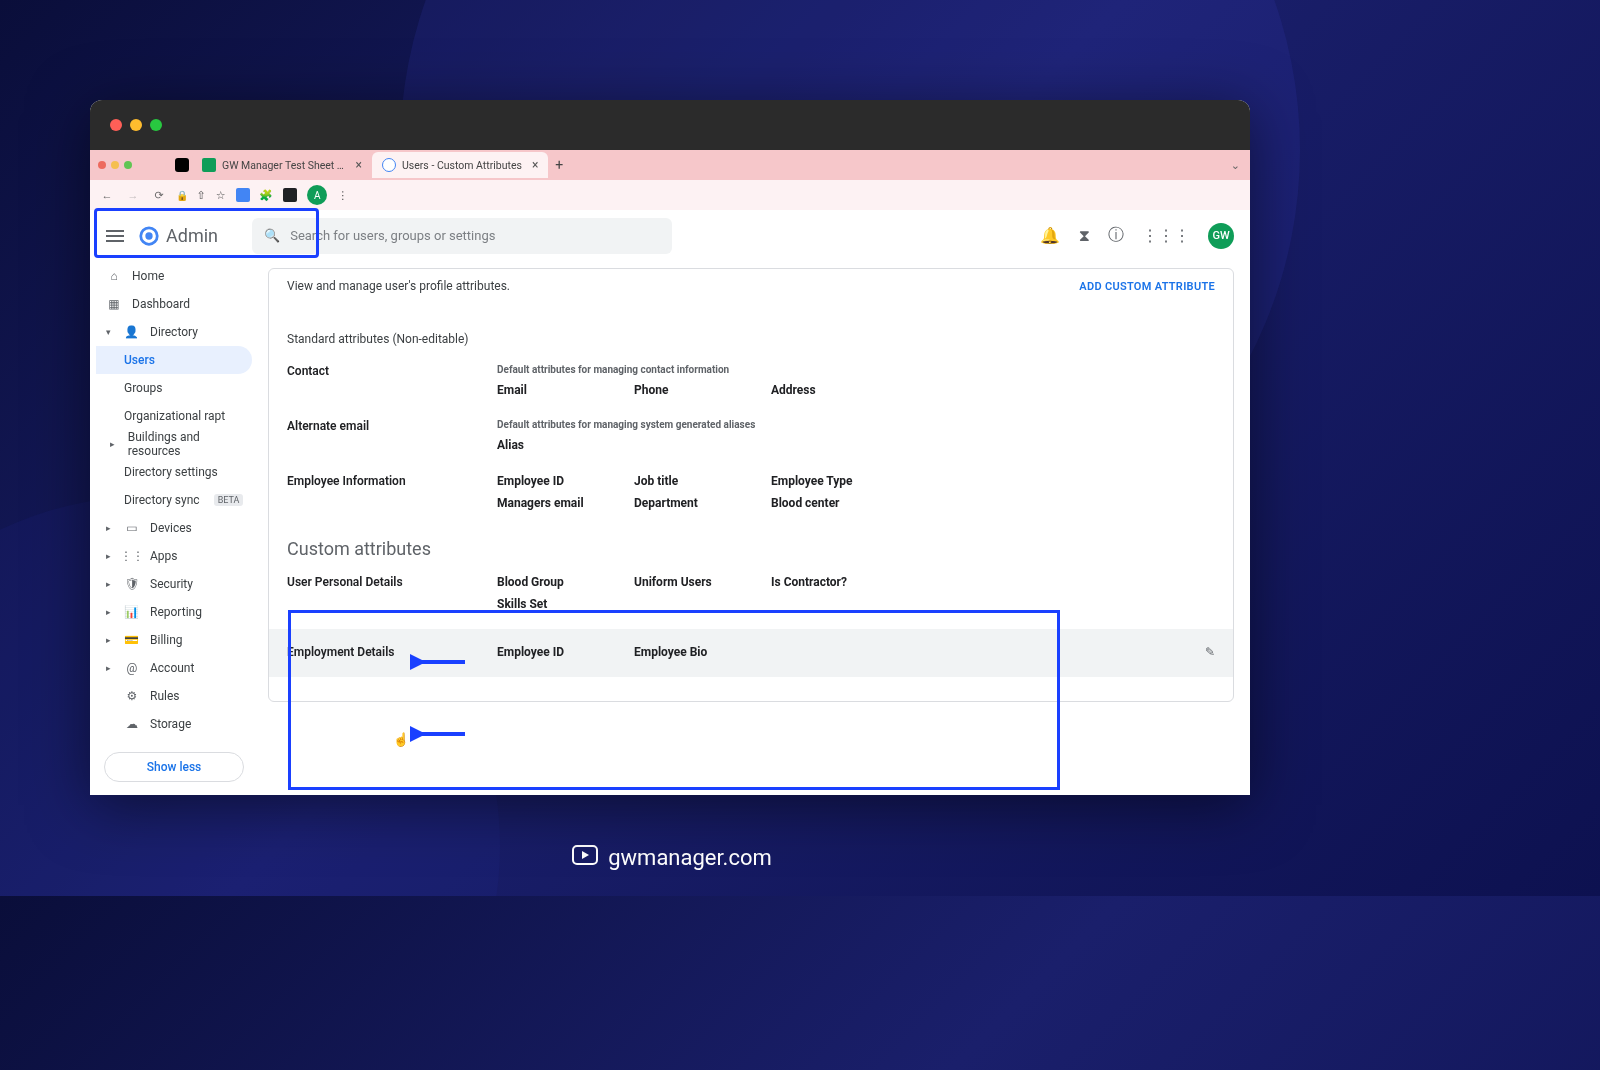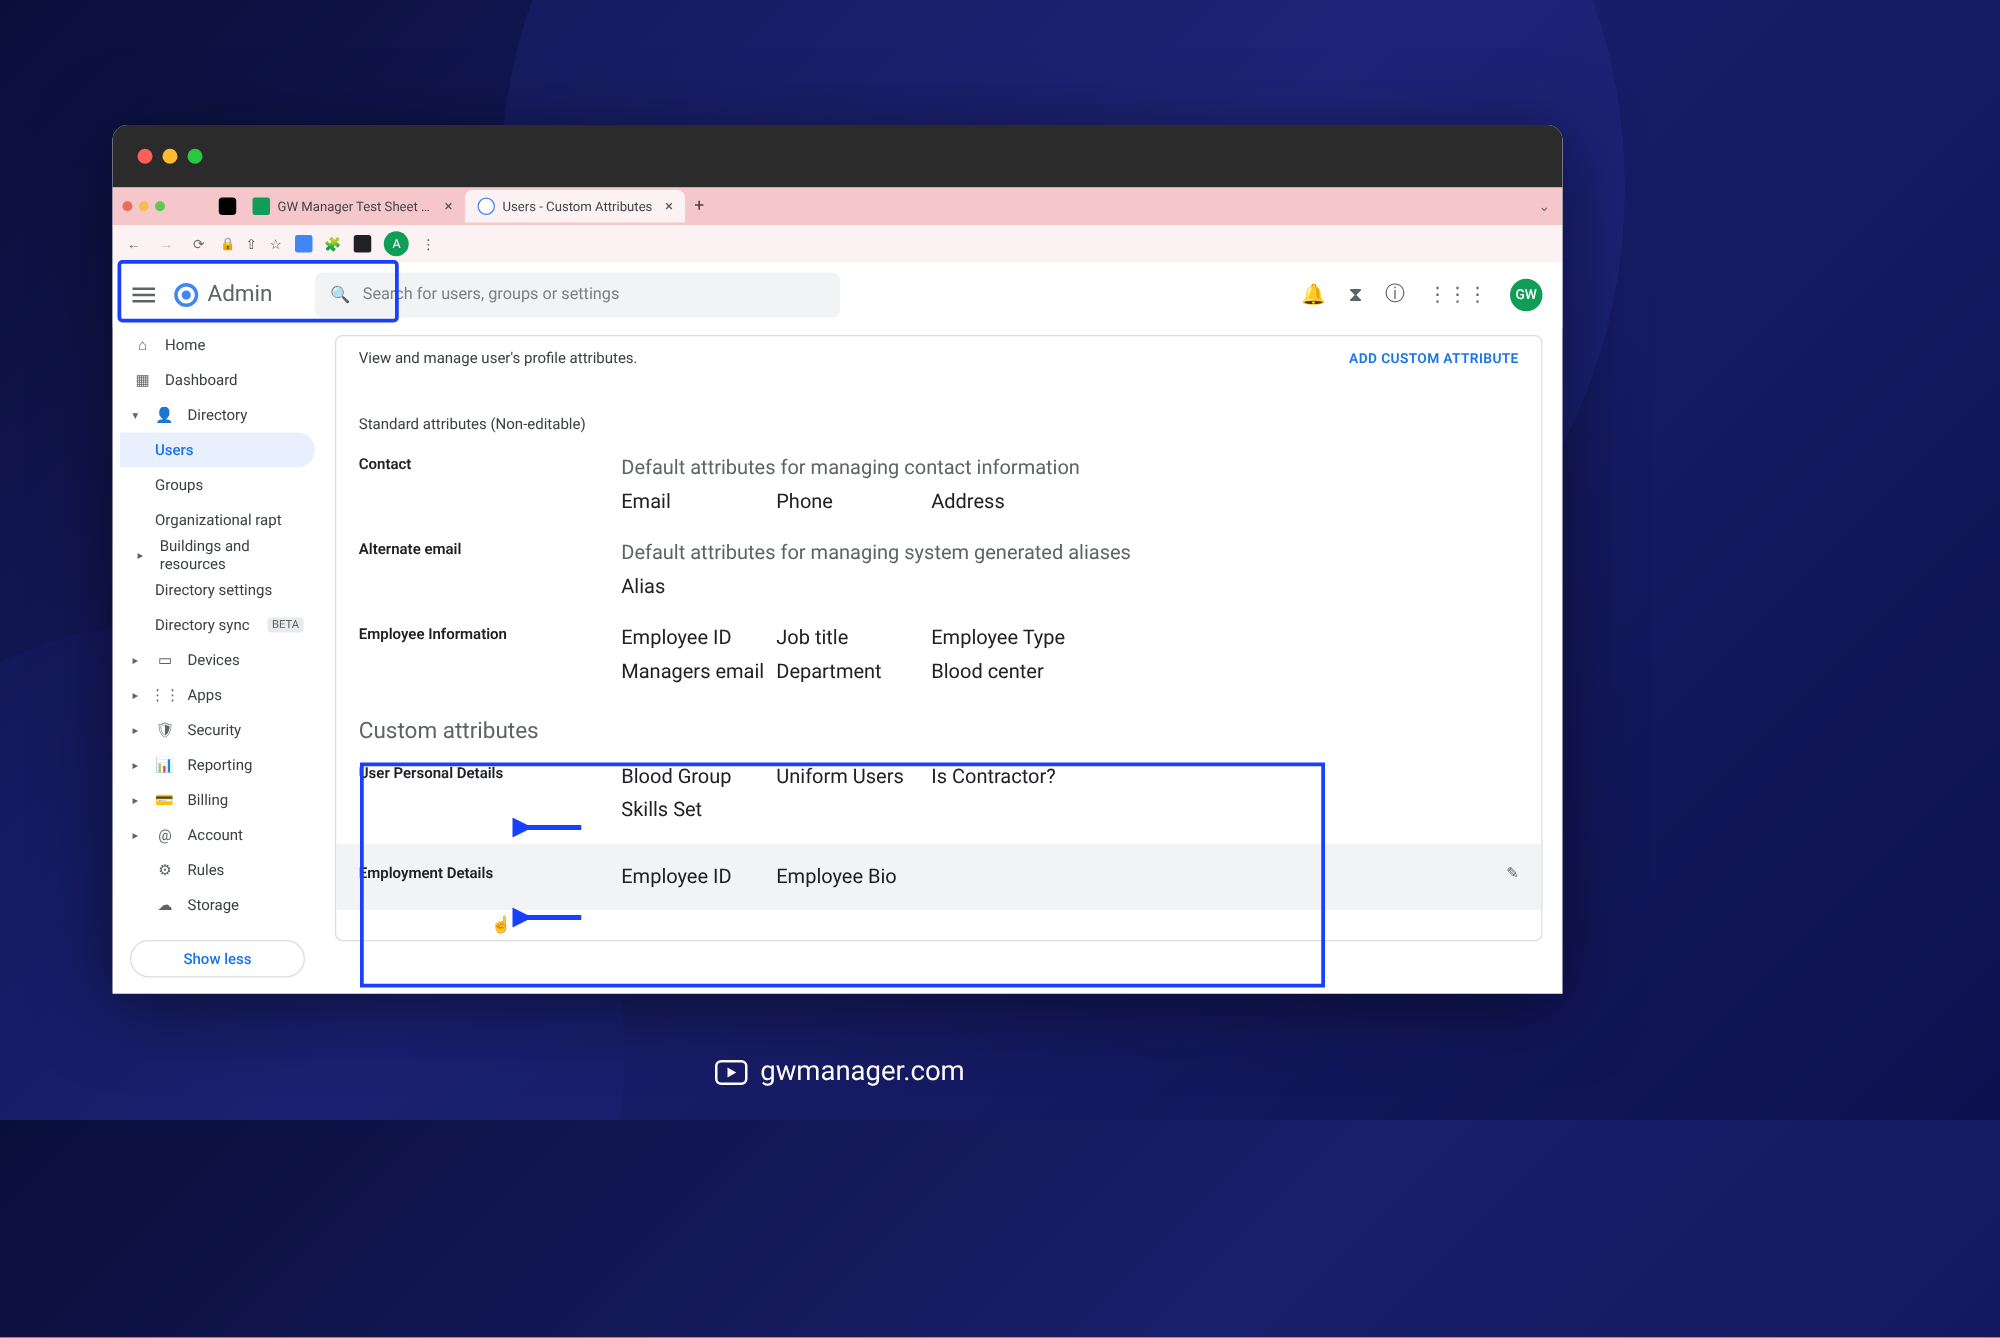"Default attributes for managing contact" .attr-desc .desc { font-size: 16px -> 10px; font-weight: none -> bold }
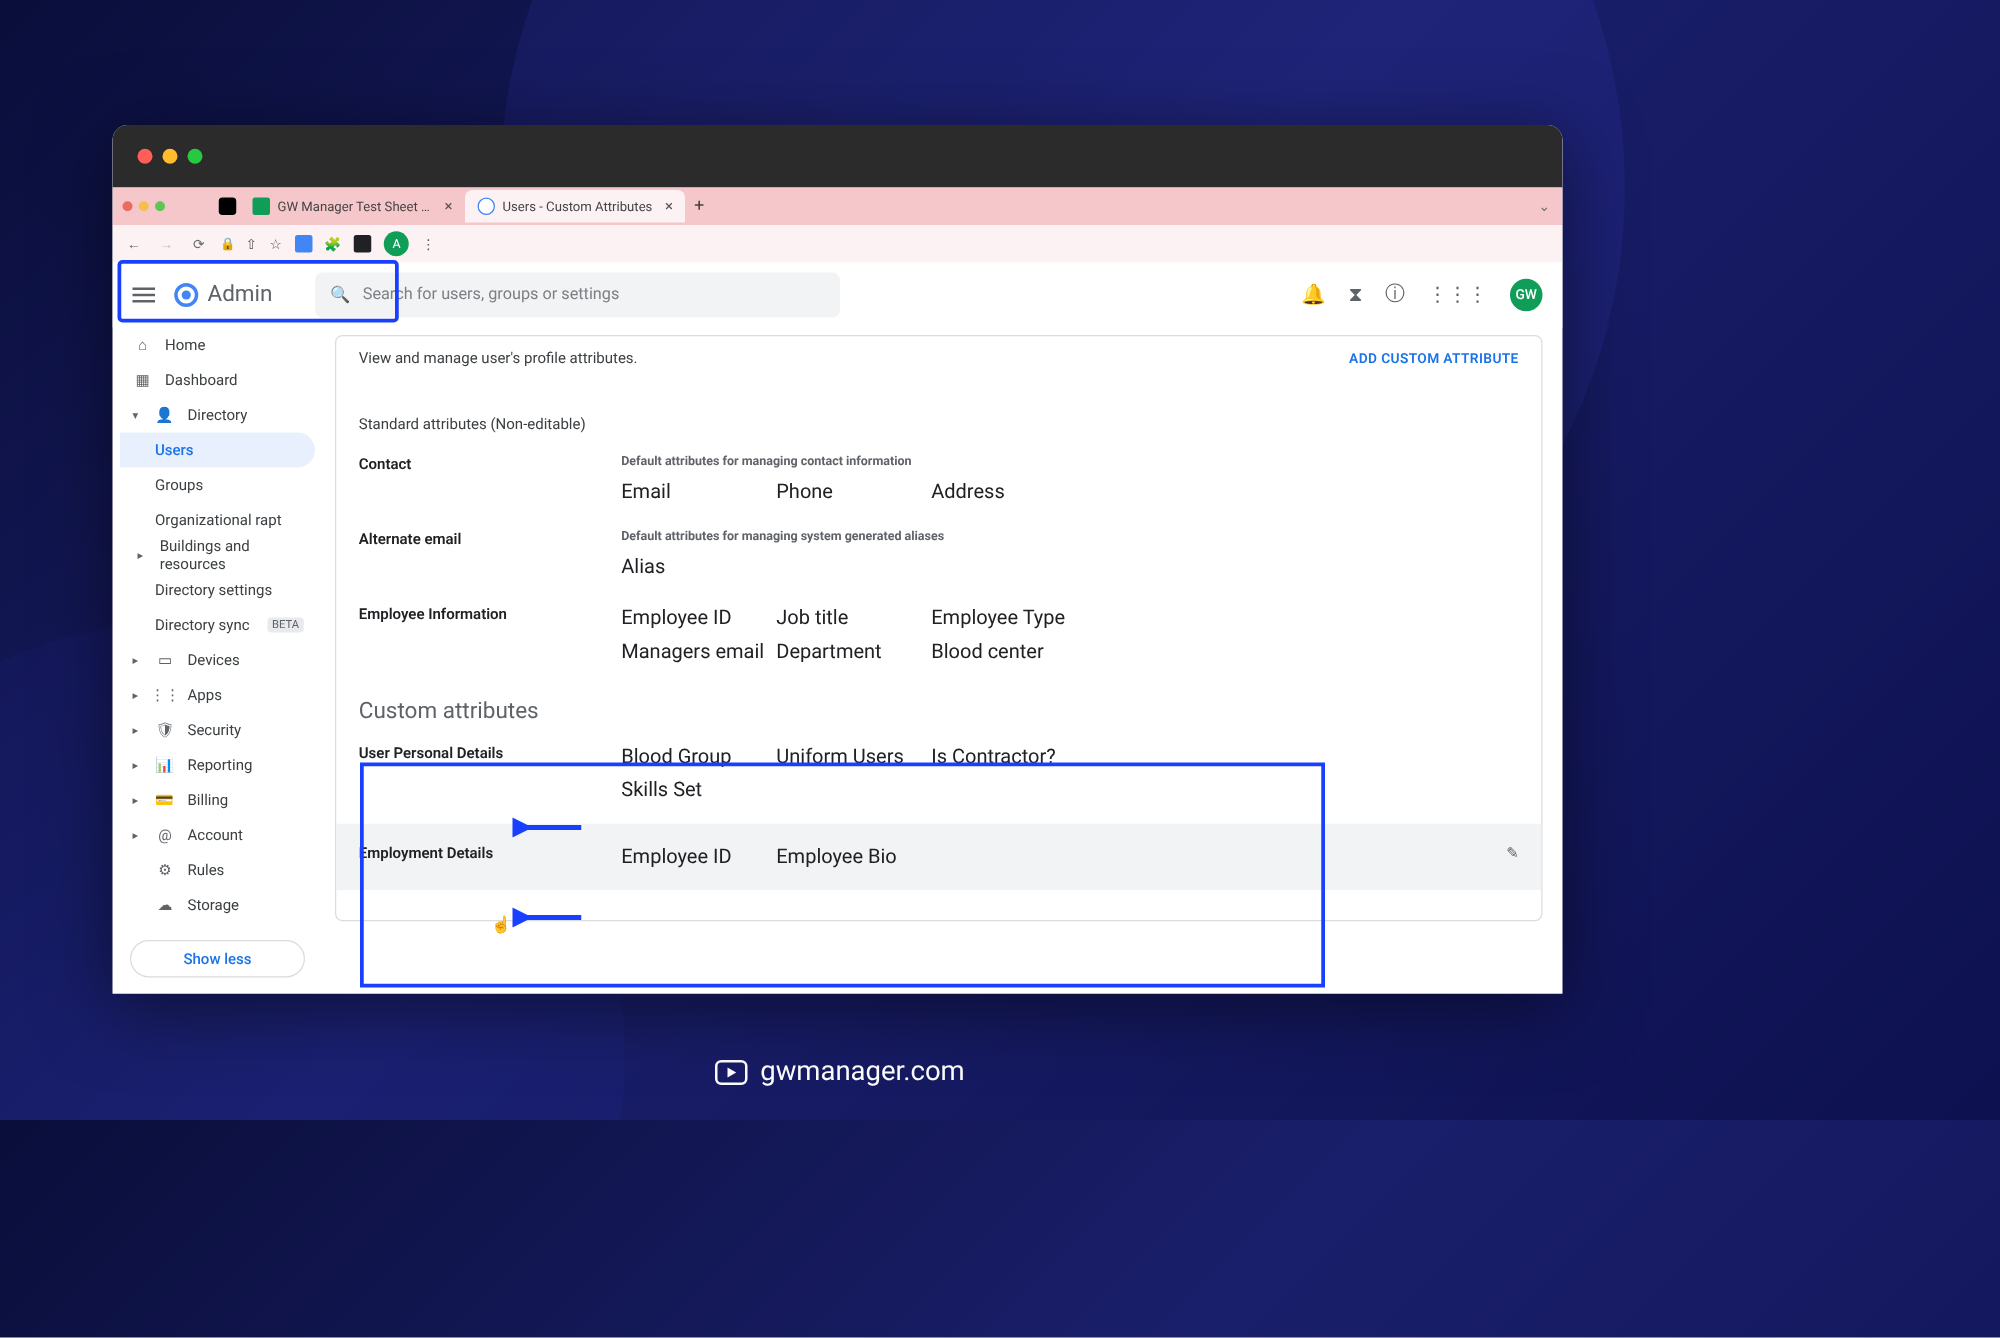"Email" .attr-grid { font-size: 16px -> 12px; font-weight: none -> bold; gap: 8px 4px -> 8px 17px }
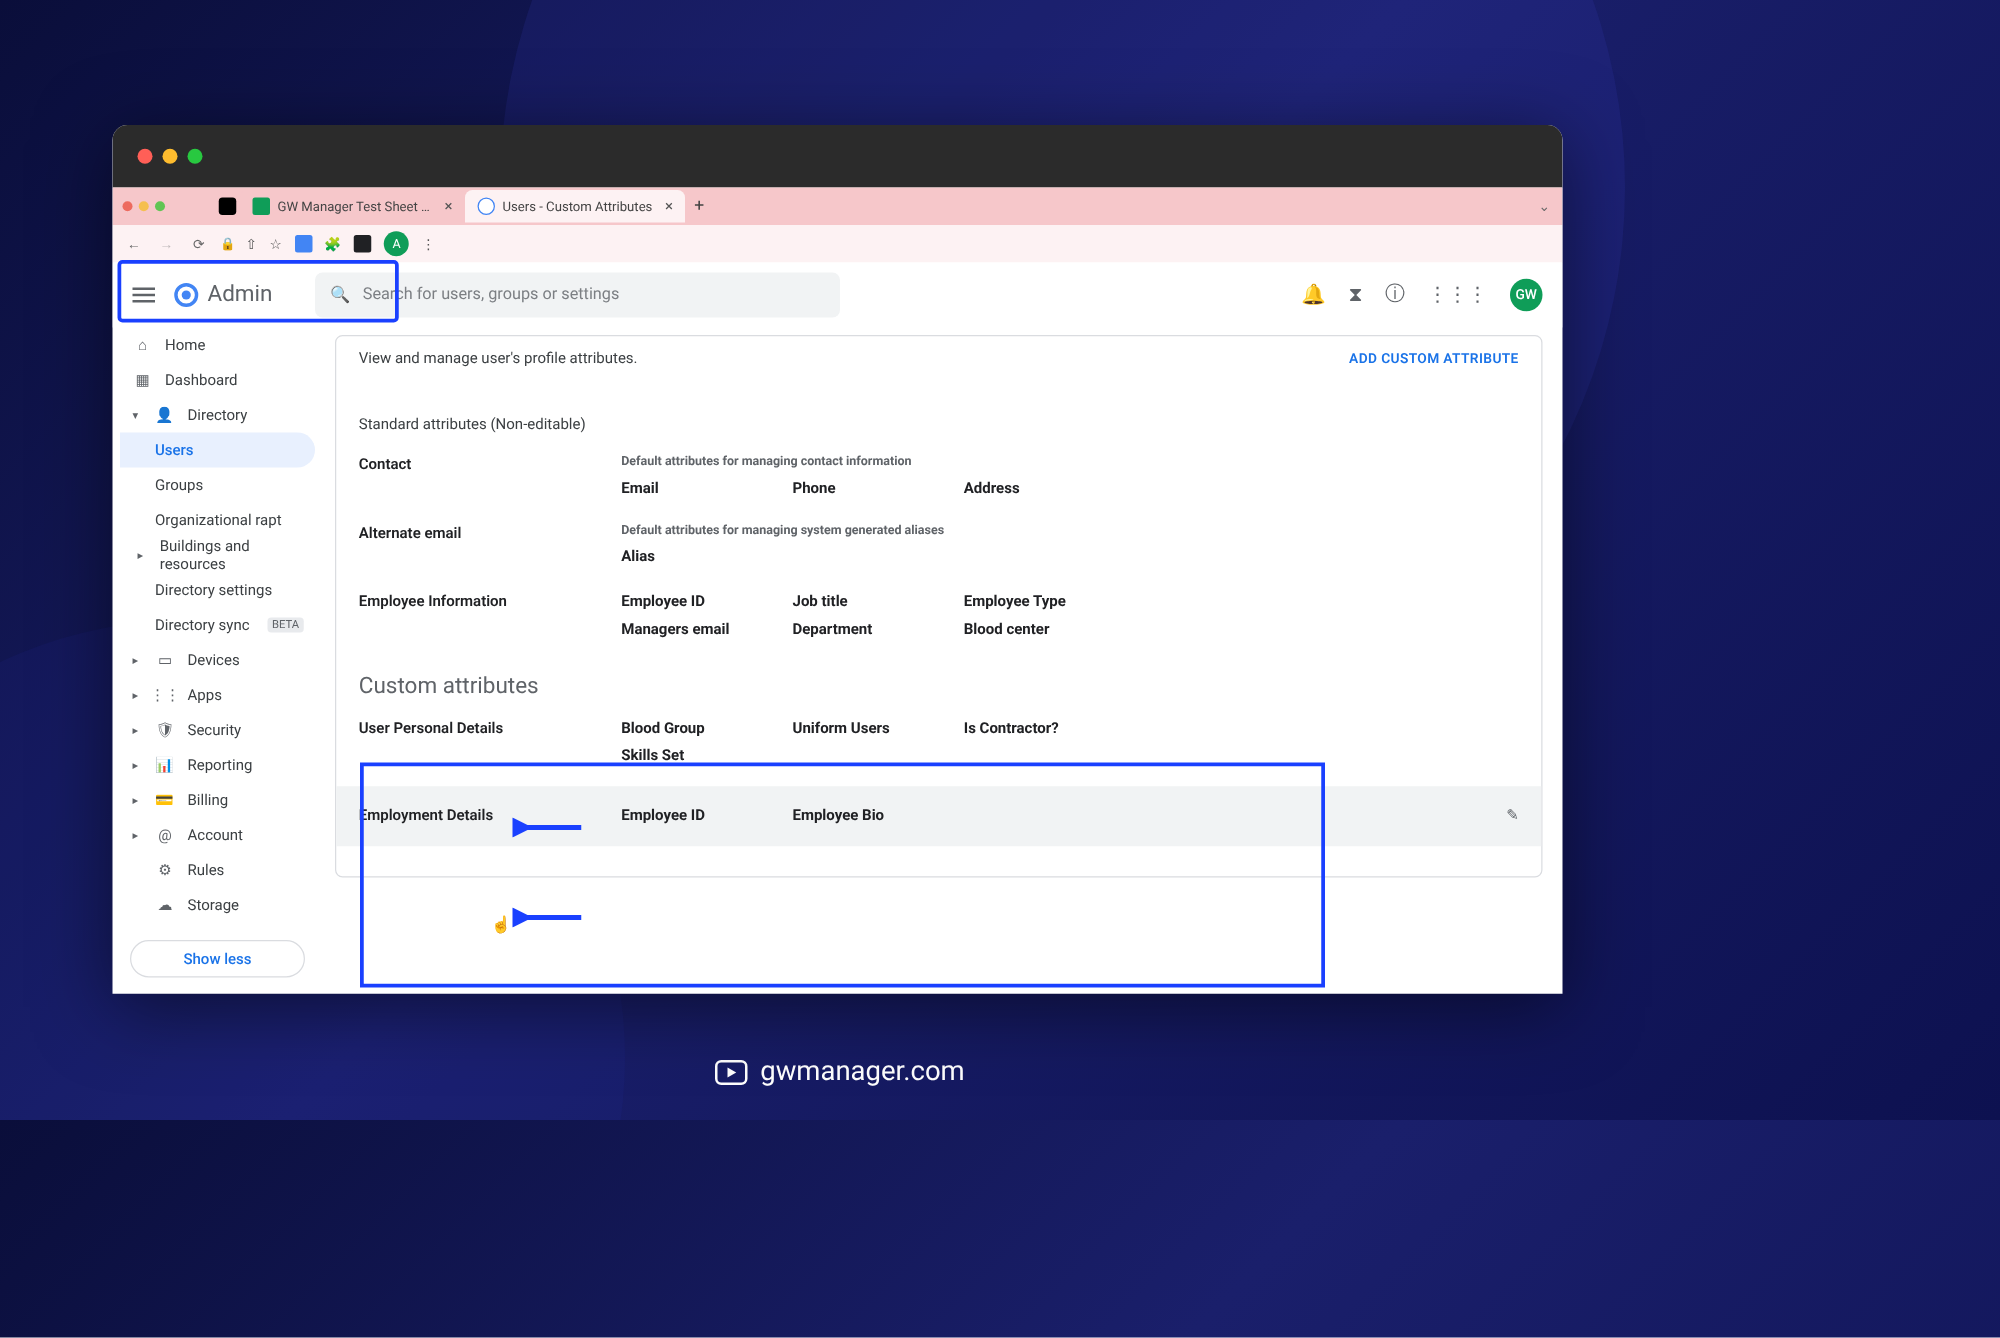"gwmanager.com" .watermark { align-items: center -> flex-start }
